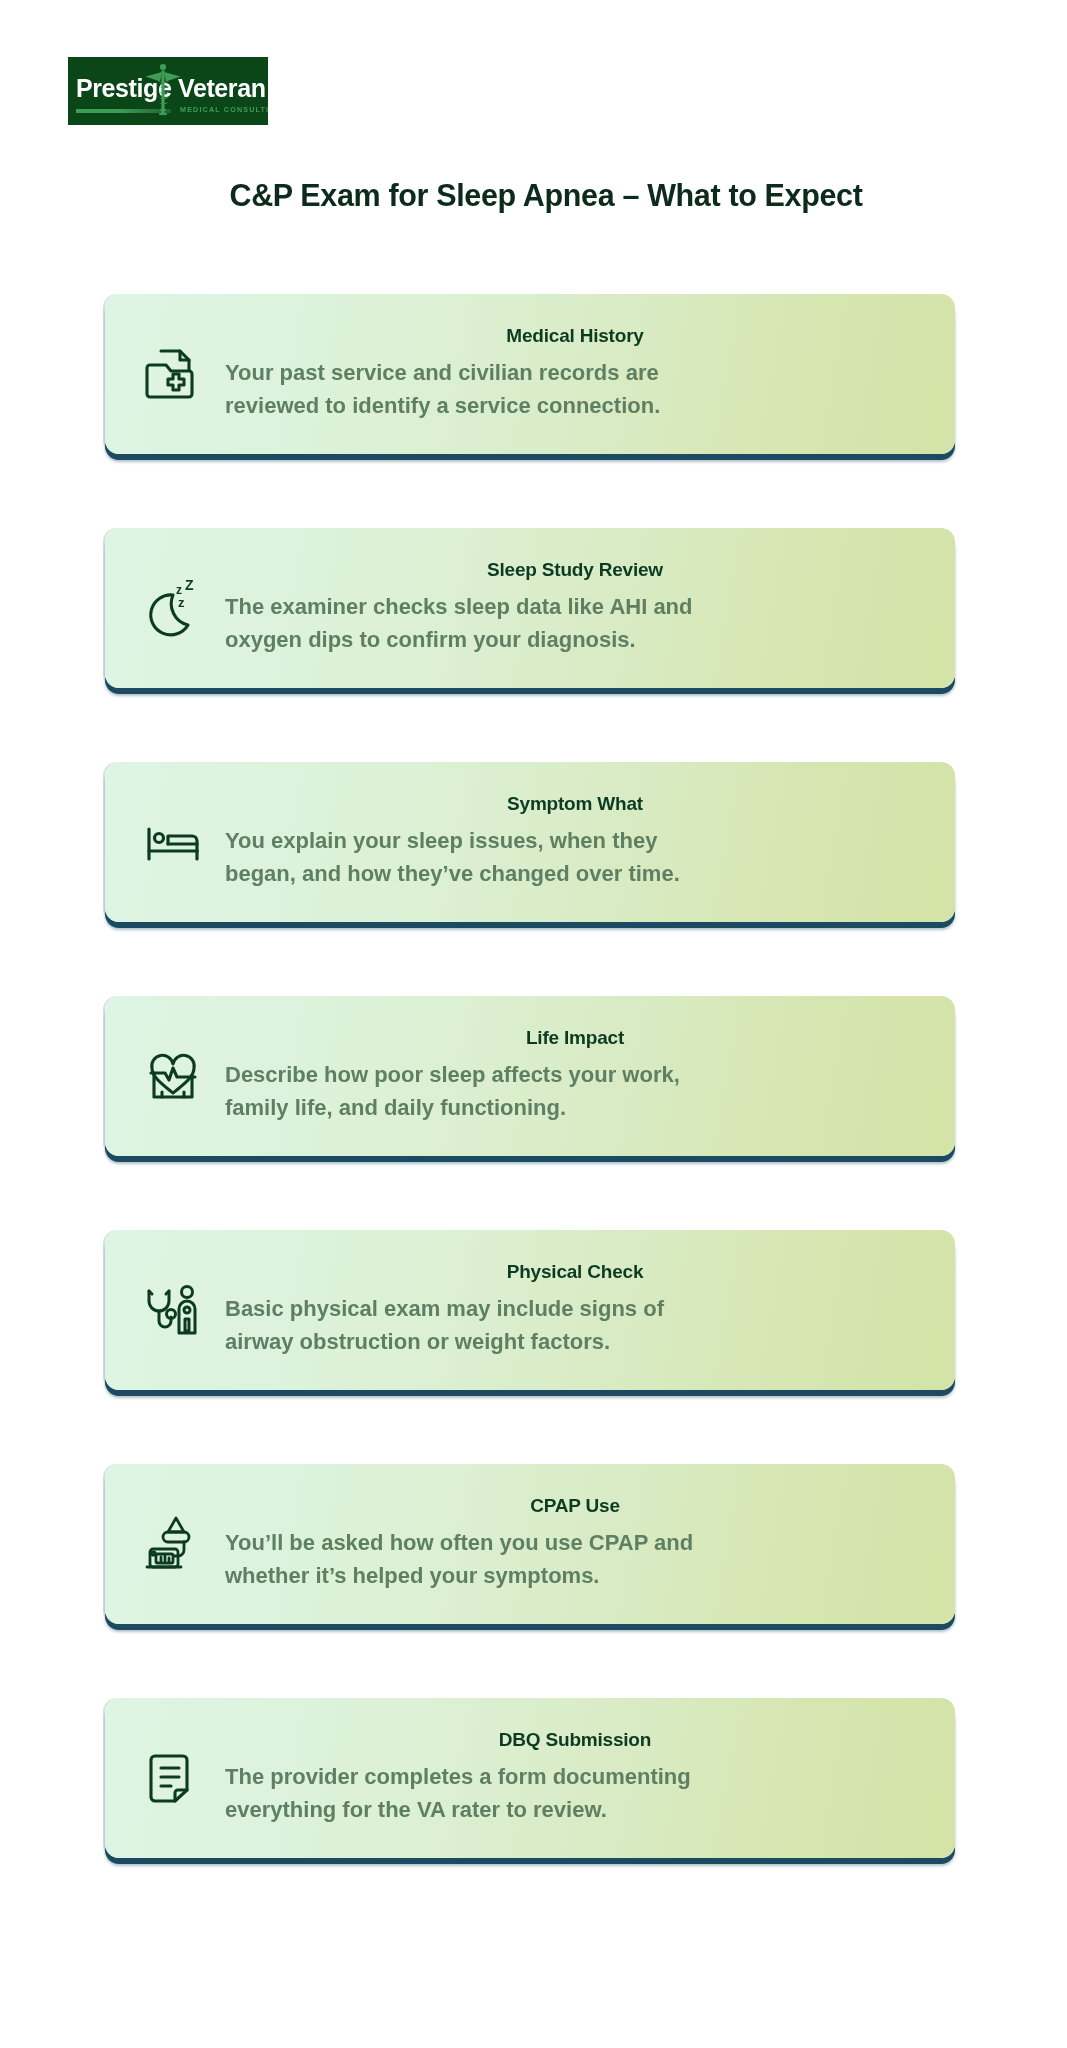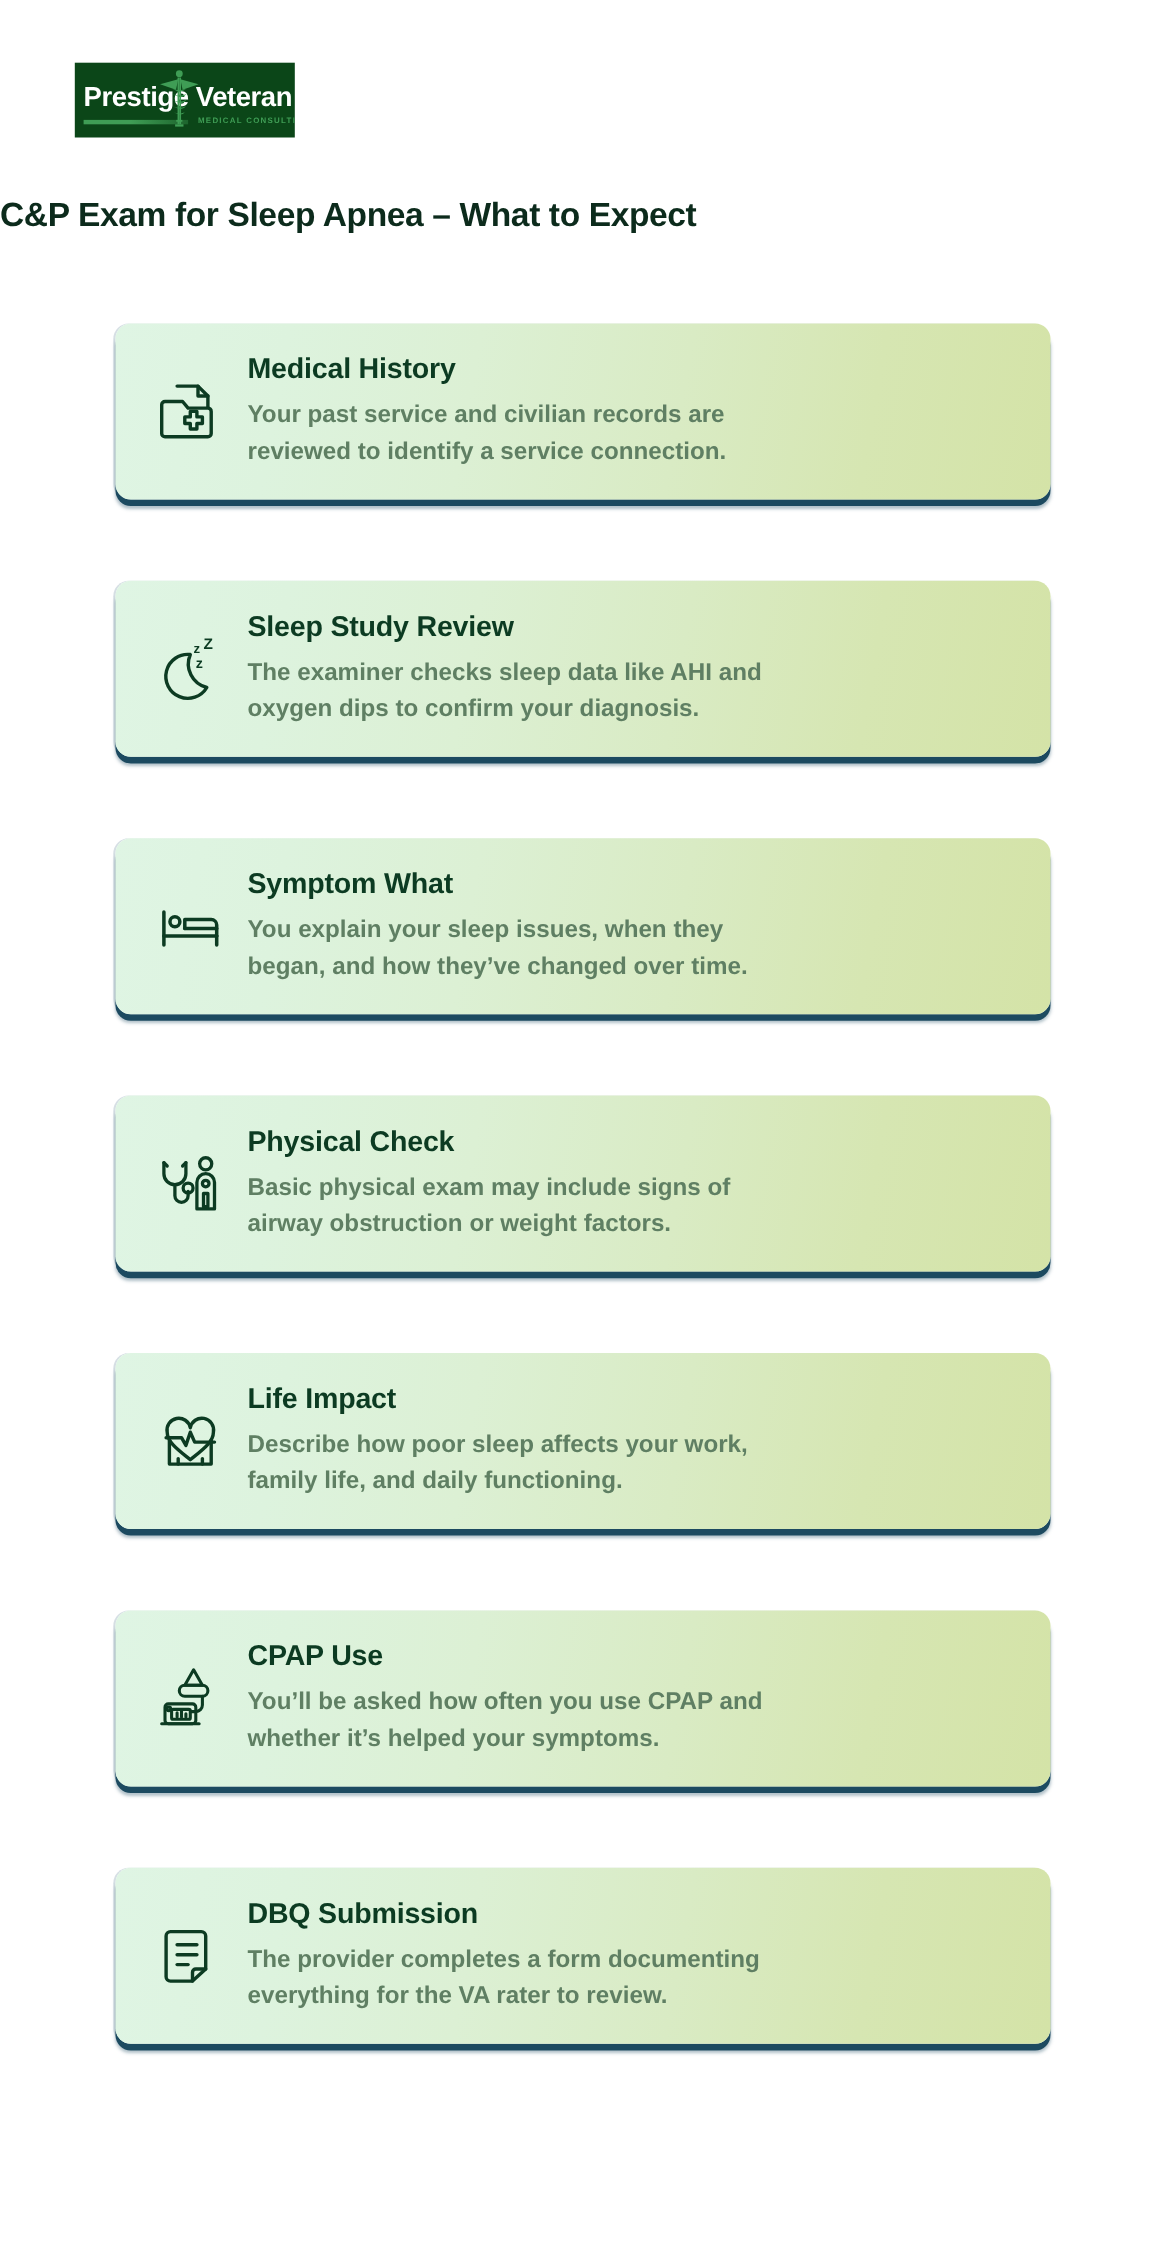"C&P Exam for Sleep Apnea" .title { padding-left: none -> 25px; text-align: none -> center }
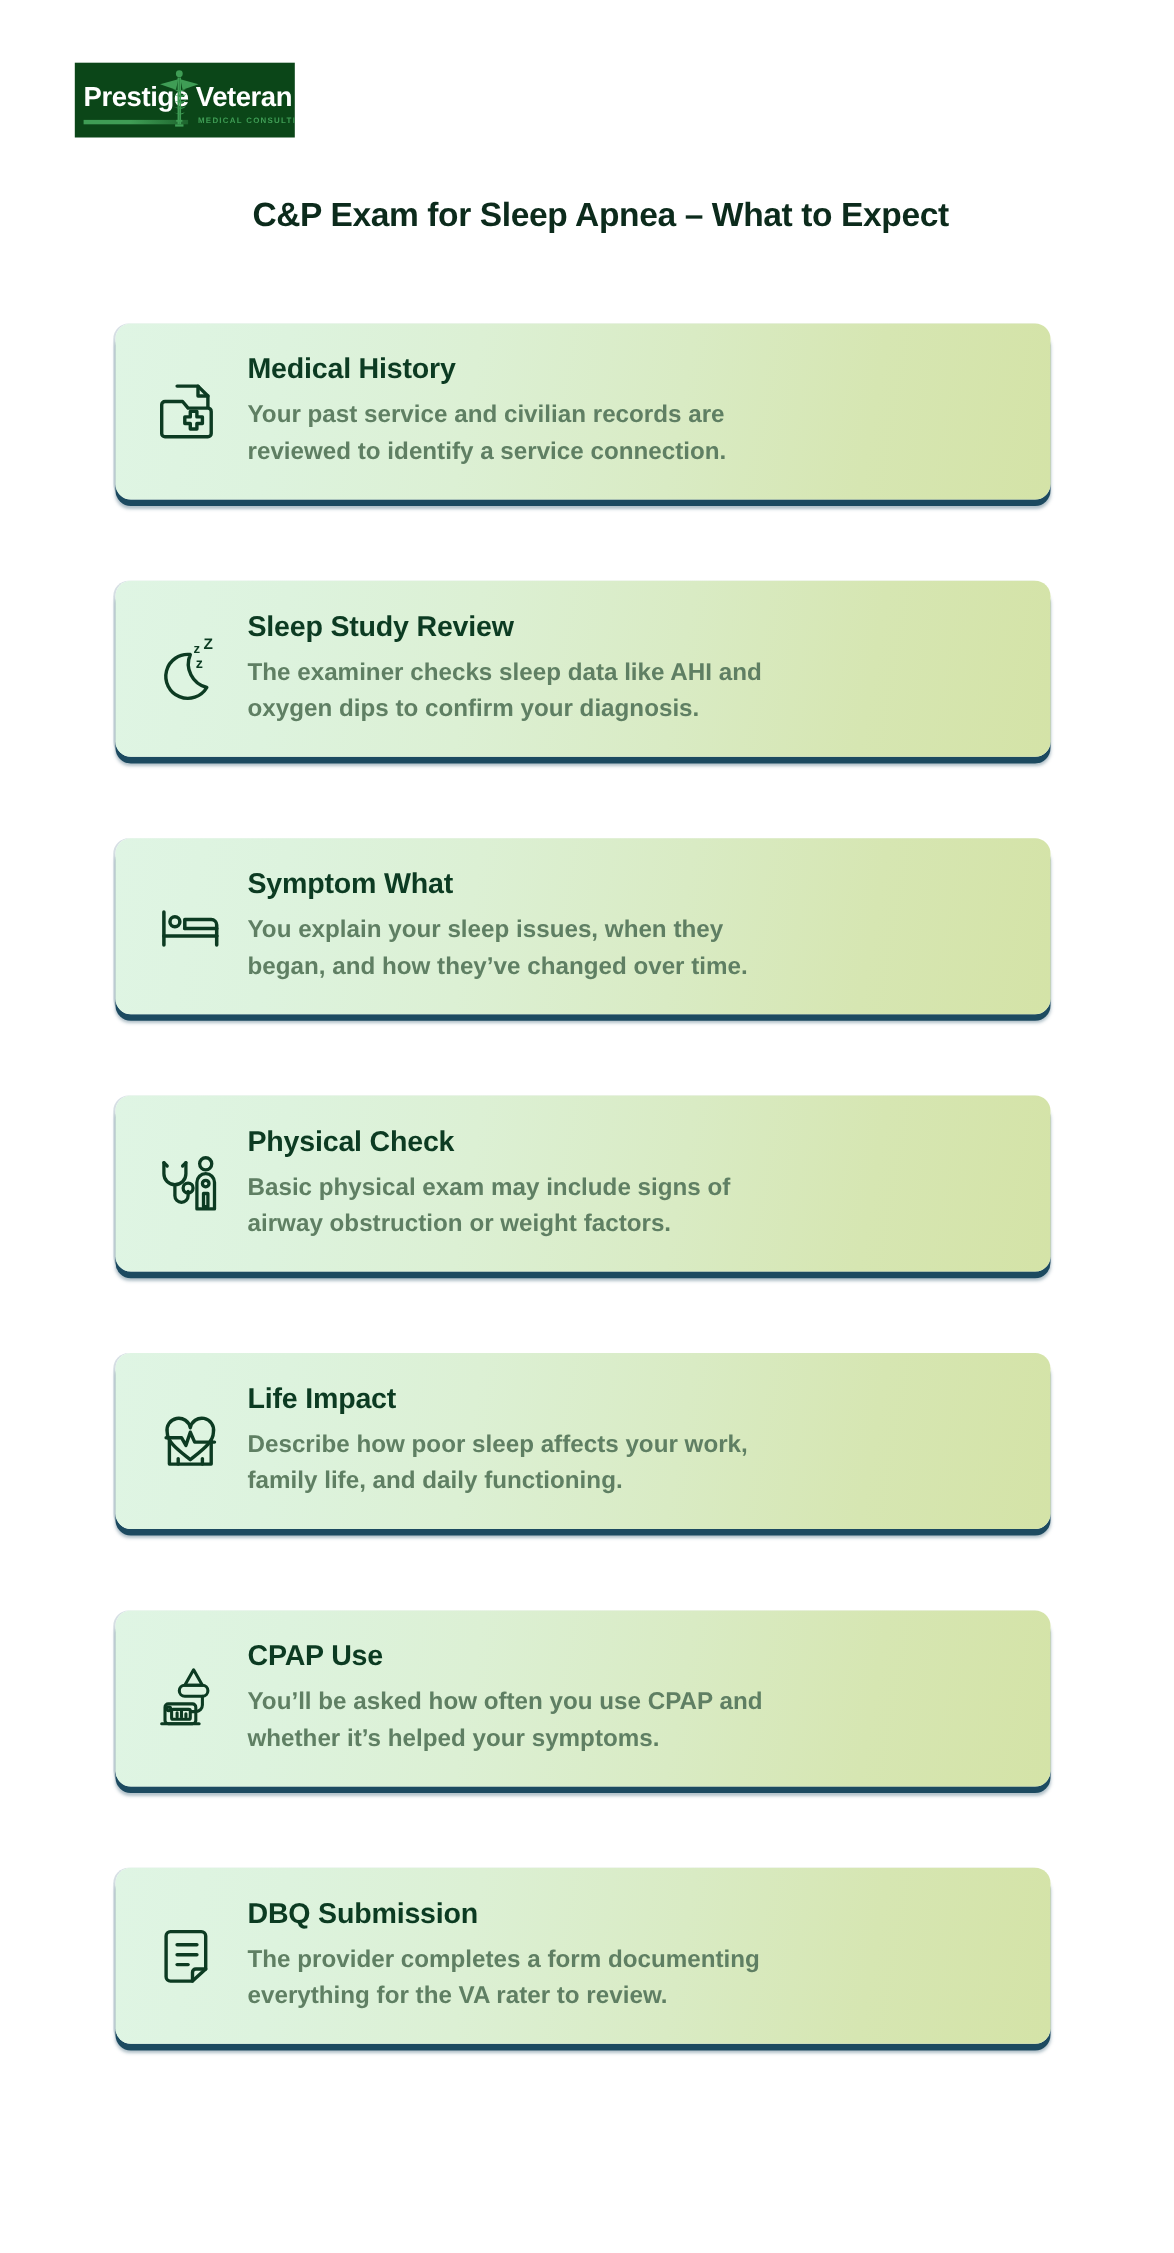"Medical History" .card-title { font-size: 26px -> 19px; text-align: none -> center }
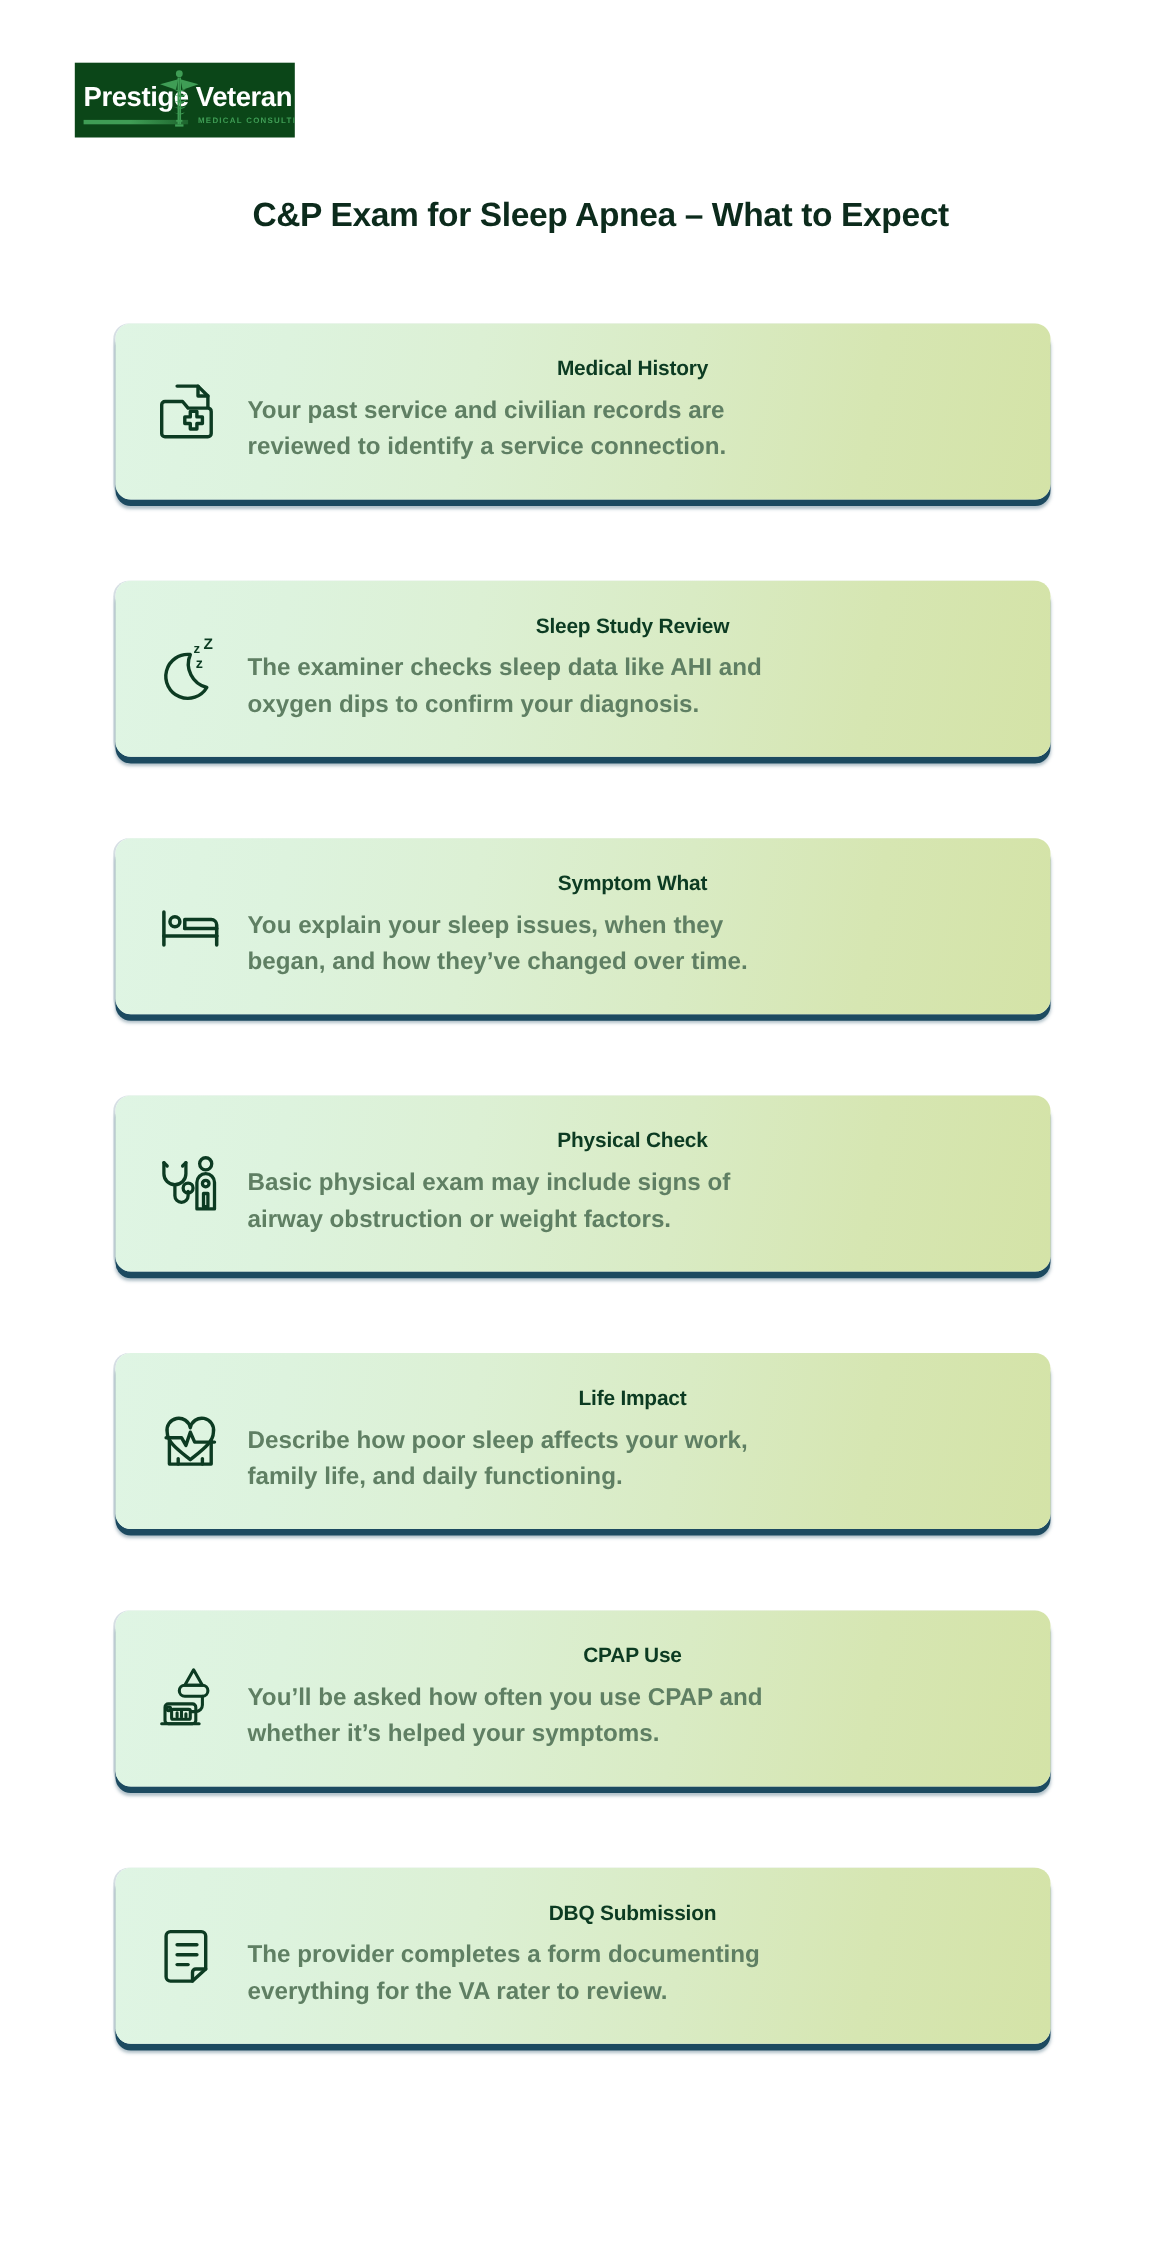"Physical Check" div.card { order: before "Life Impact" -> after "Life Impact" }
